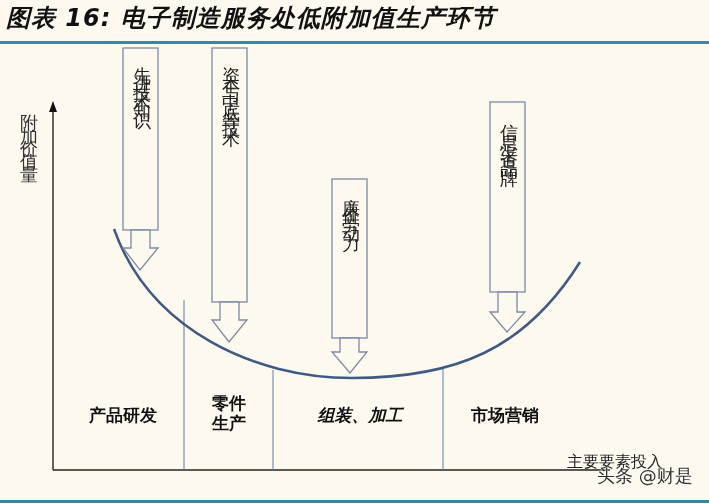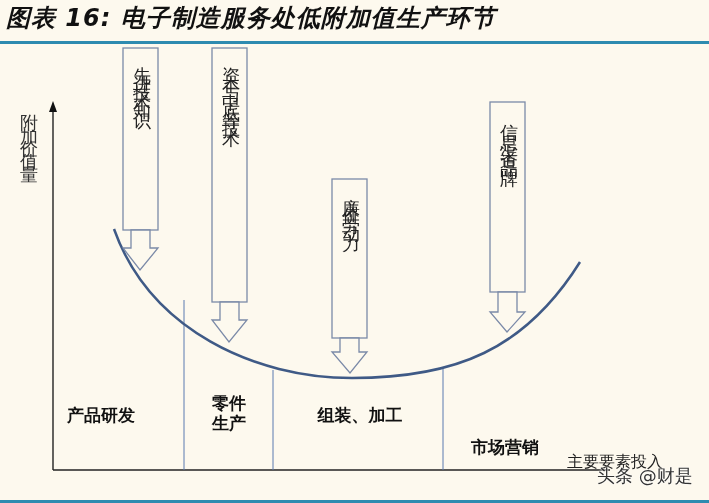"产品研发" div.seg { left: 46px -> 68px }
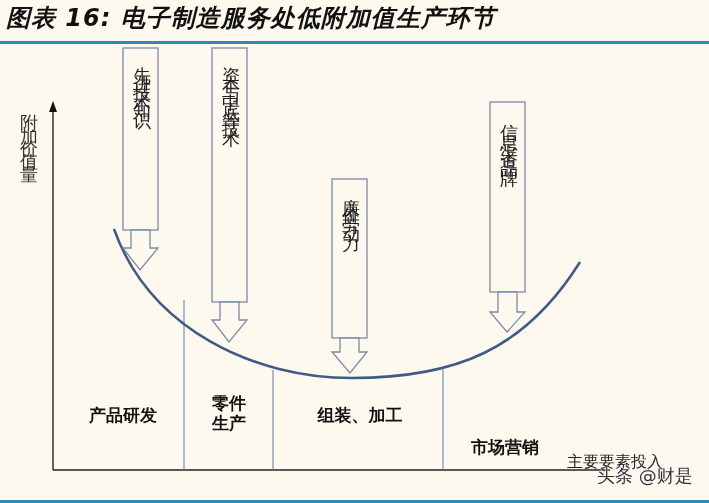"组装、加工" div.seg { font-style: none -> italic }
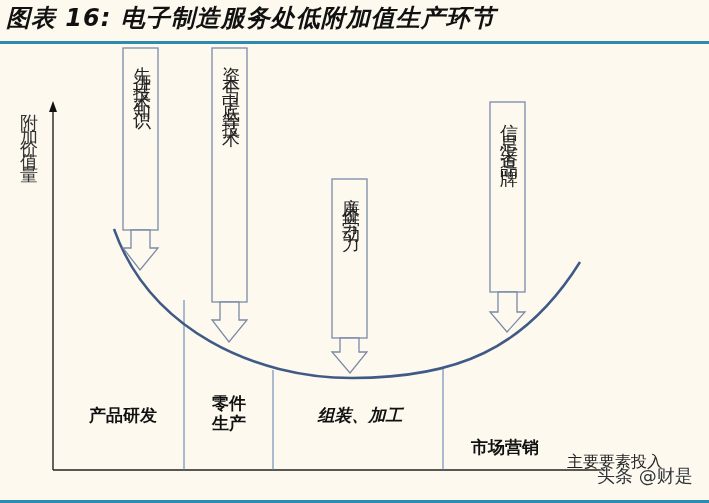"市场营销" div.seg { margin-top: 32px -> none }
